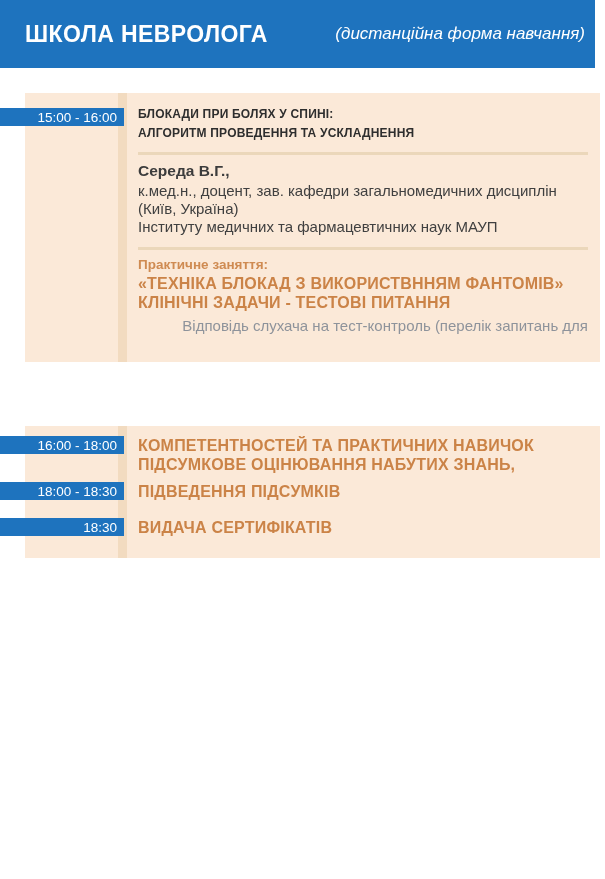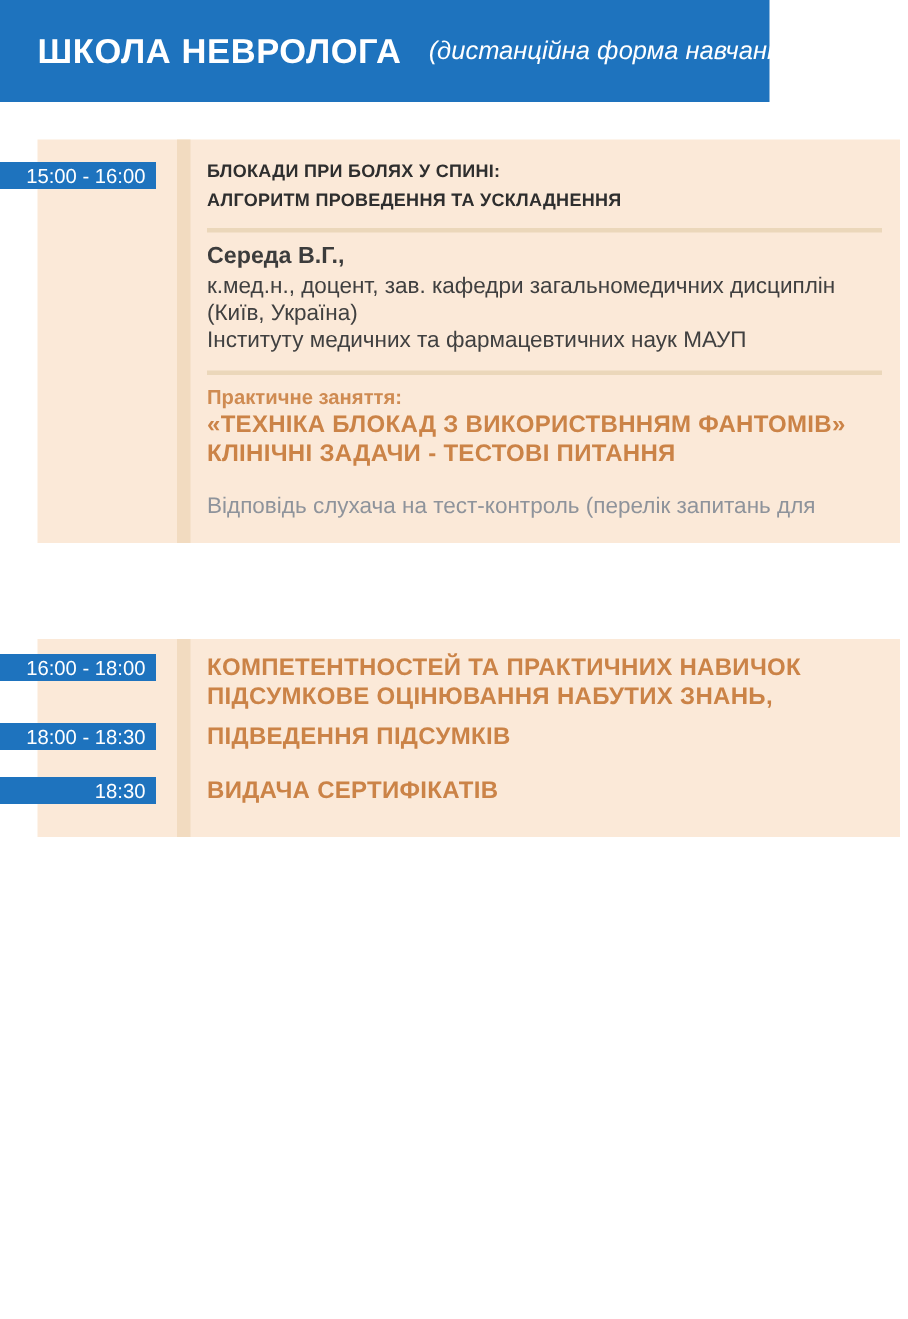"ШКОЛА НЕВРОЛОГА" .header { width: 513px -> 595px }
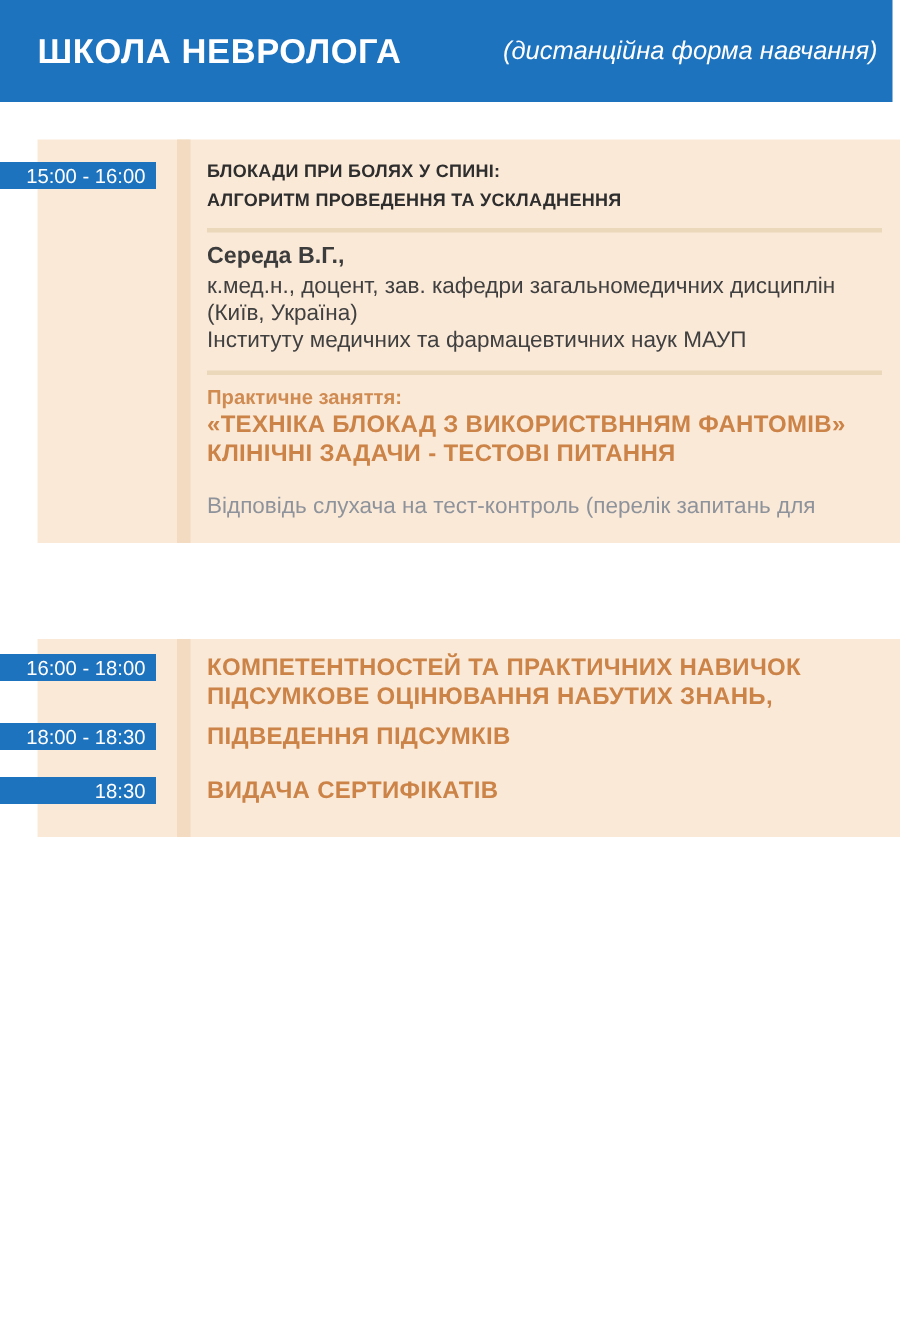"15:00 - 16:00" .badge { width: 104px -> 124px }
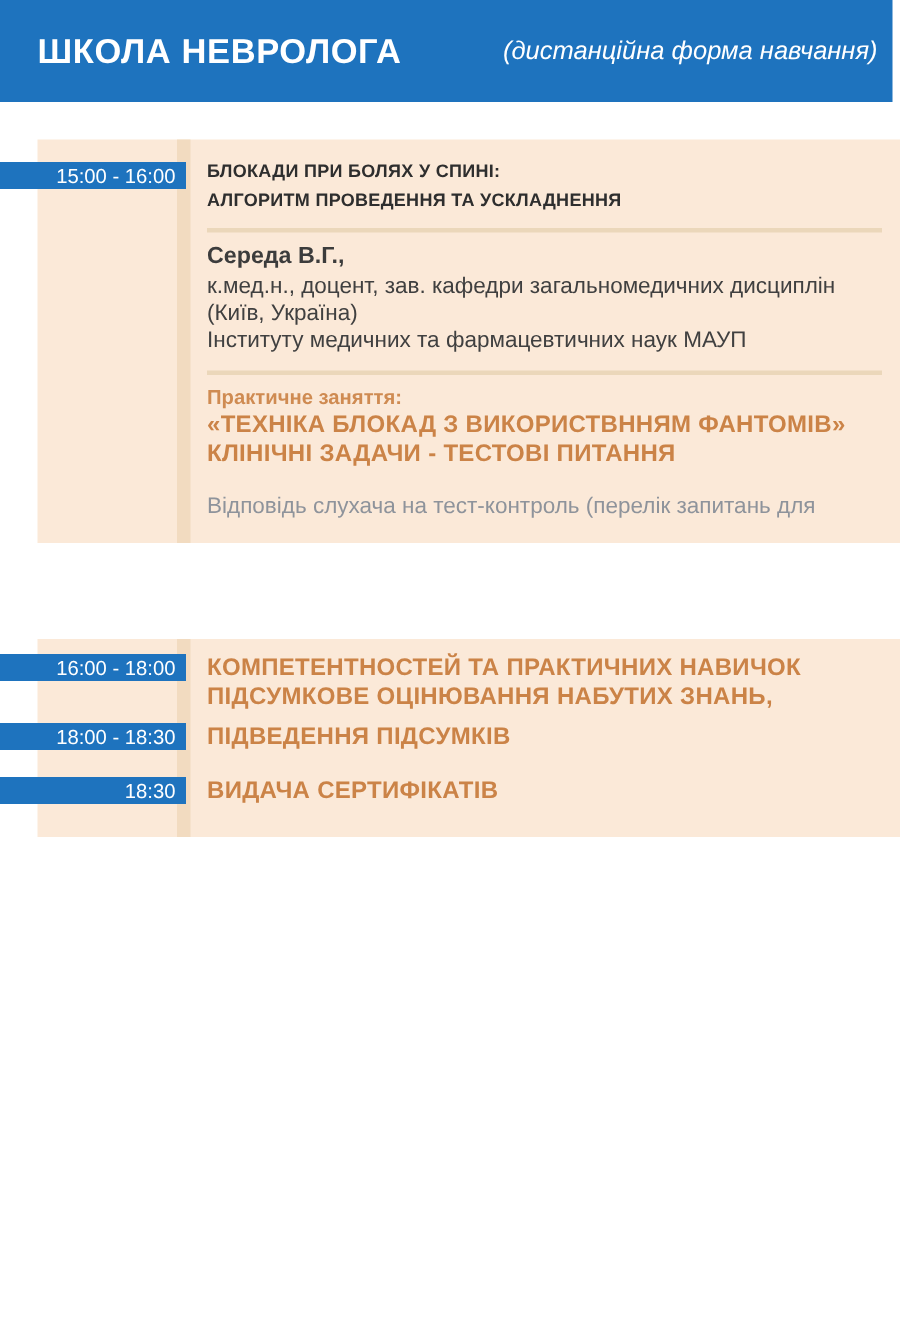"Відповідь слухача на тест-контроль" .practical-desc { margin-top: 16px -> 4px; text-align: none -> right }
